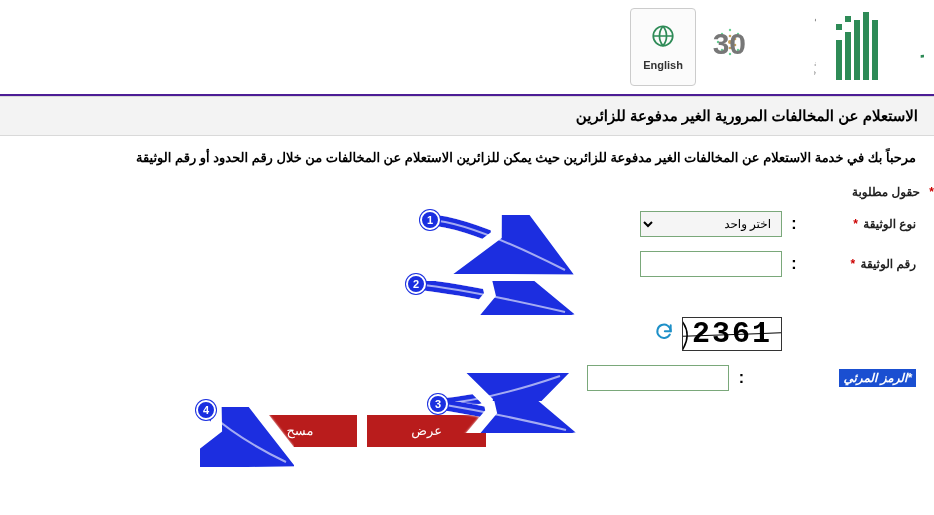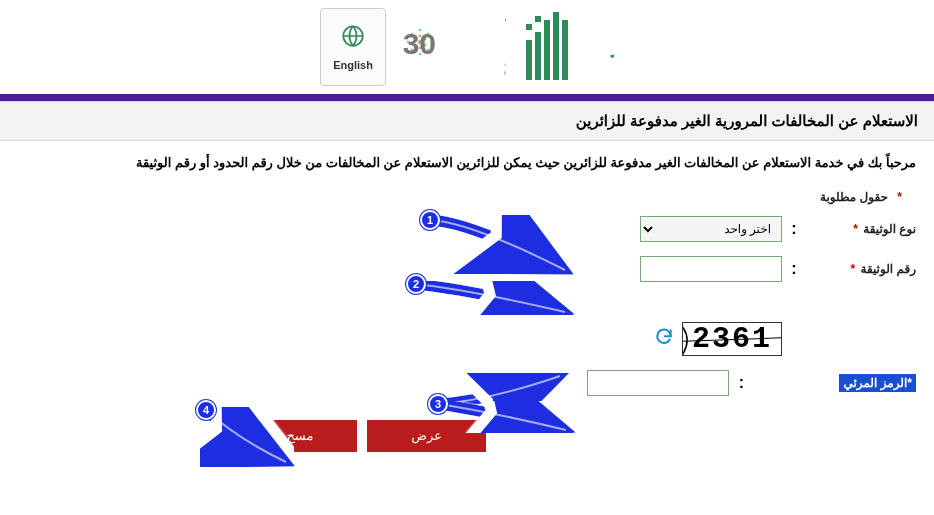"30" .header { border-bottom: 7px solid #4c1d95 -> 2px solid #4c1d95; justify-content: center -> flex-start }
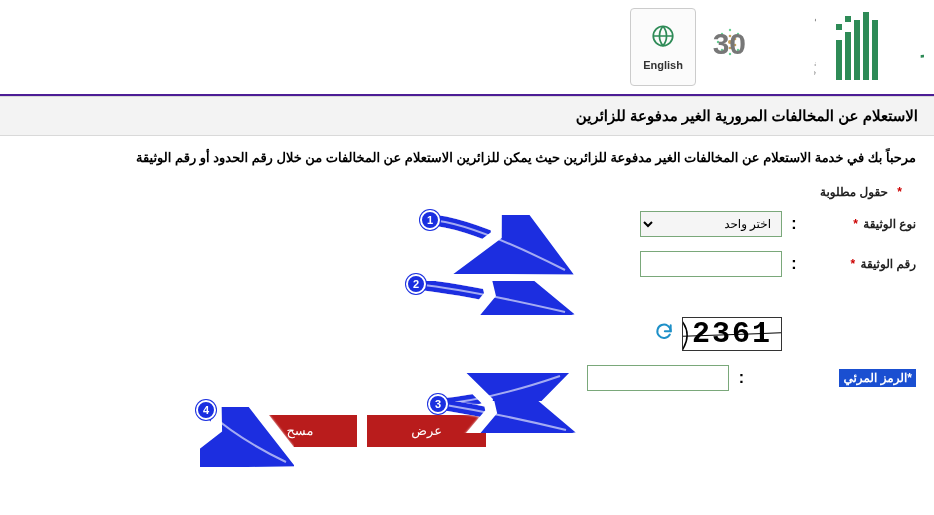"* حقول مطلوبة" .req-note { padding: 6px 32px -> 6px 0 }
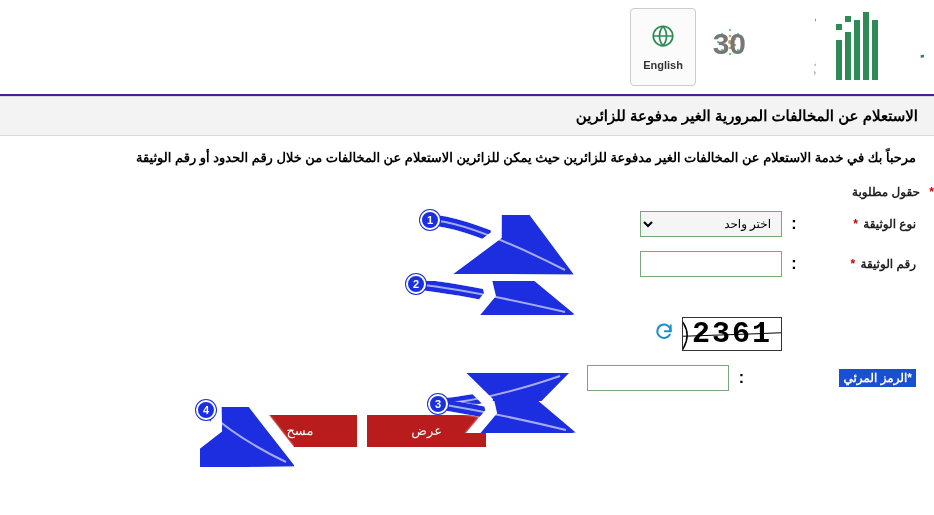"*الرمز المرئي" .vc-label { font-style: none -> italic }
